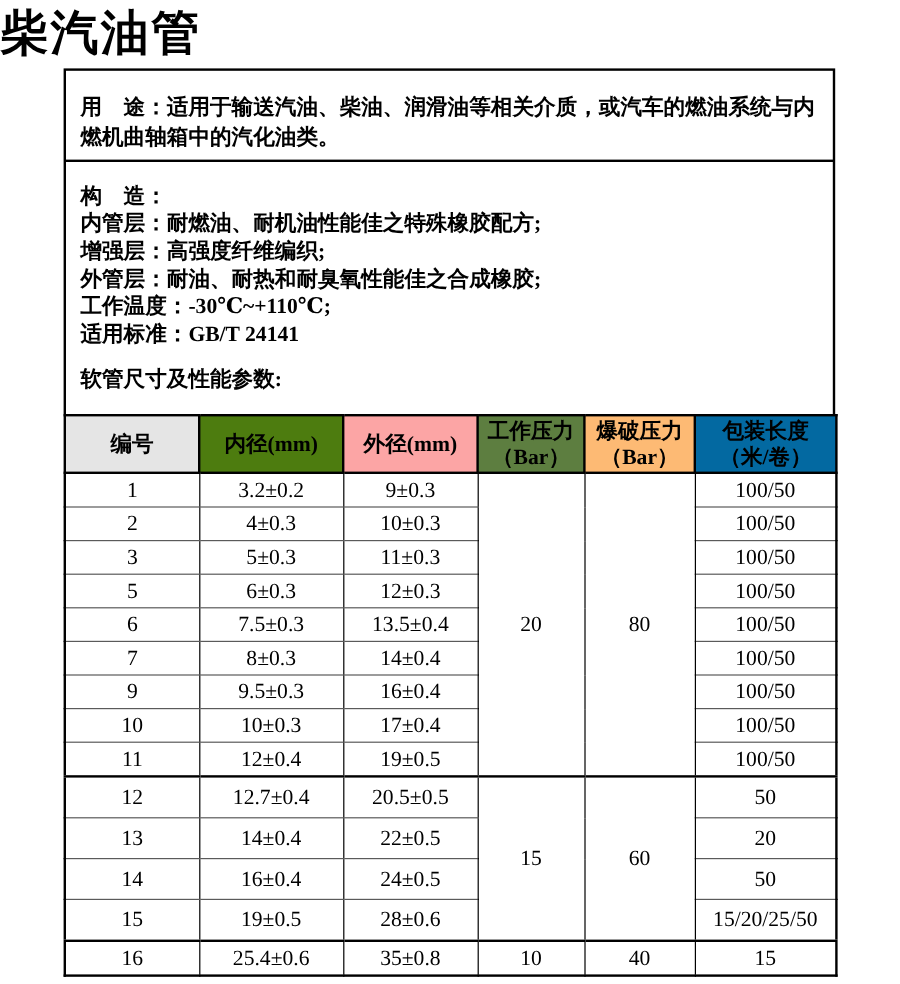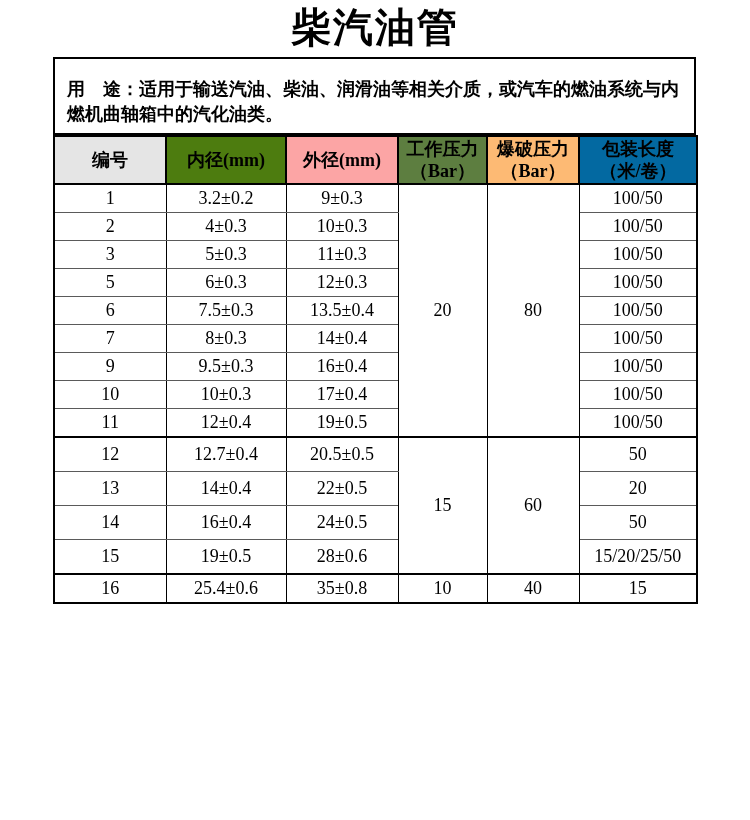"柴汽油管" .page-title { text-align: center -> none }
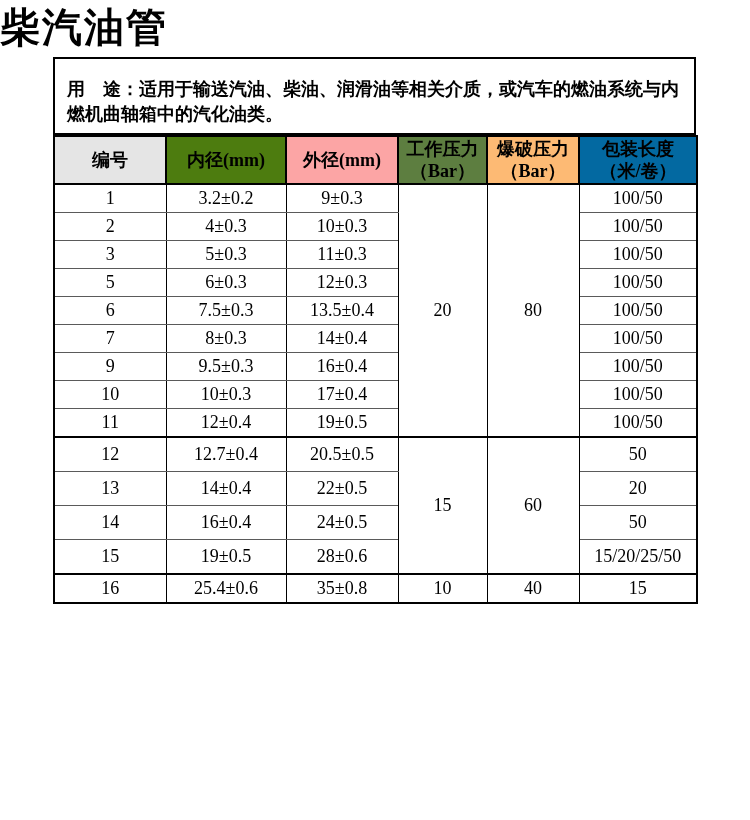"构 造：" div.box { html: none -> <div> <div>构 造：</div> <div> <div>内管层：耐燃油、耐机油性能佳之特殊橡胶配方;</div> <div>增强层：高强度纤维编织;</div> <div>外管层：耐油、耐热和耐臭氧性能佳之合成橡胶;</div> <div>工作温度：-30℃~+110℃;</div> <div>适用标准：GB/T 24141</div> </div> <div></div> <div>软管尺寸及性能参数:</div> </div> }
